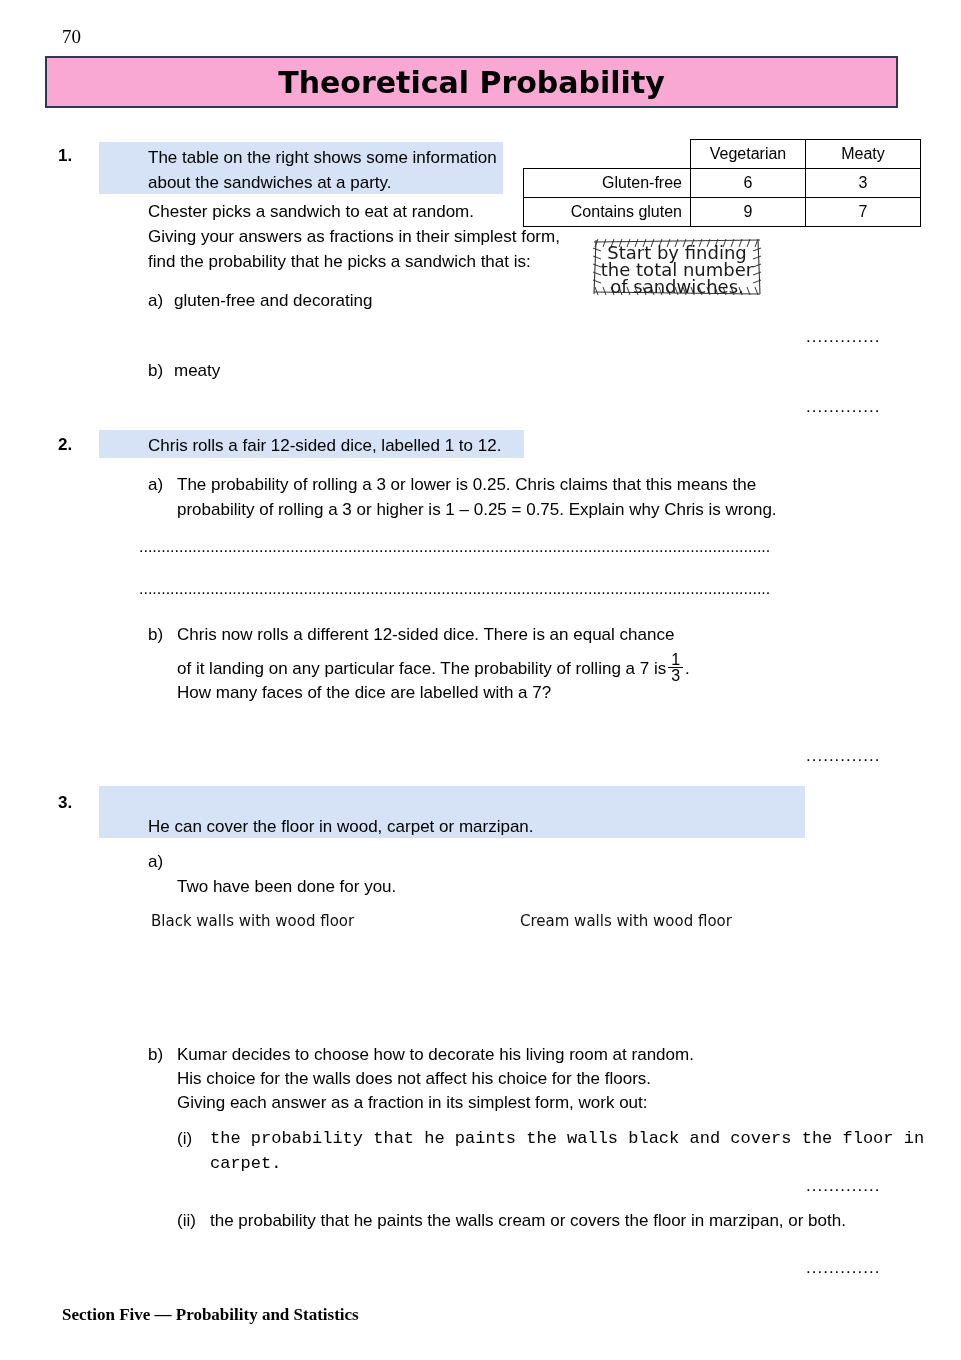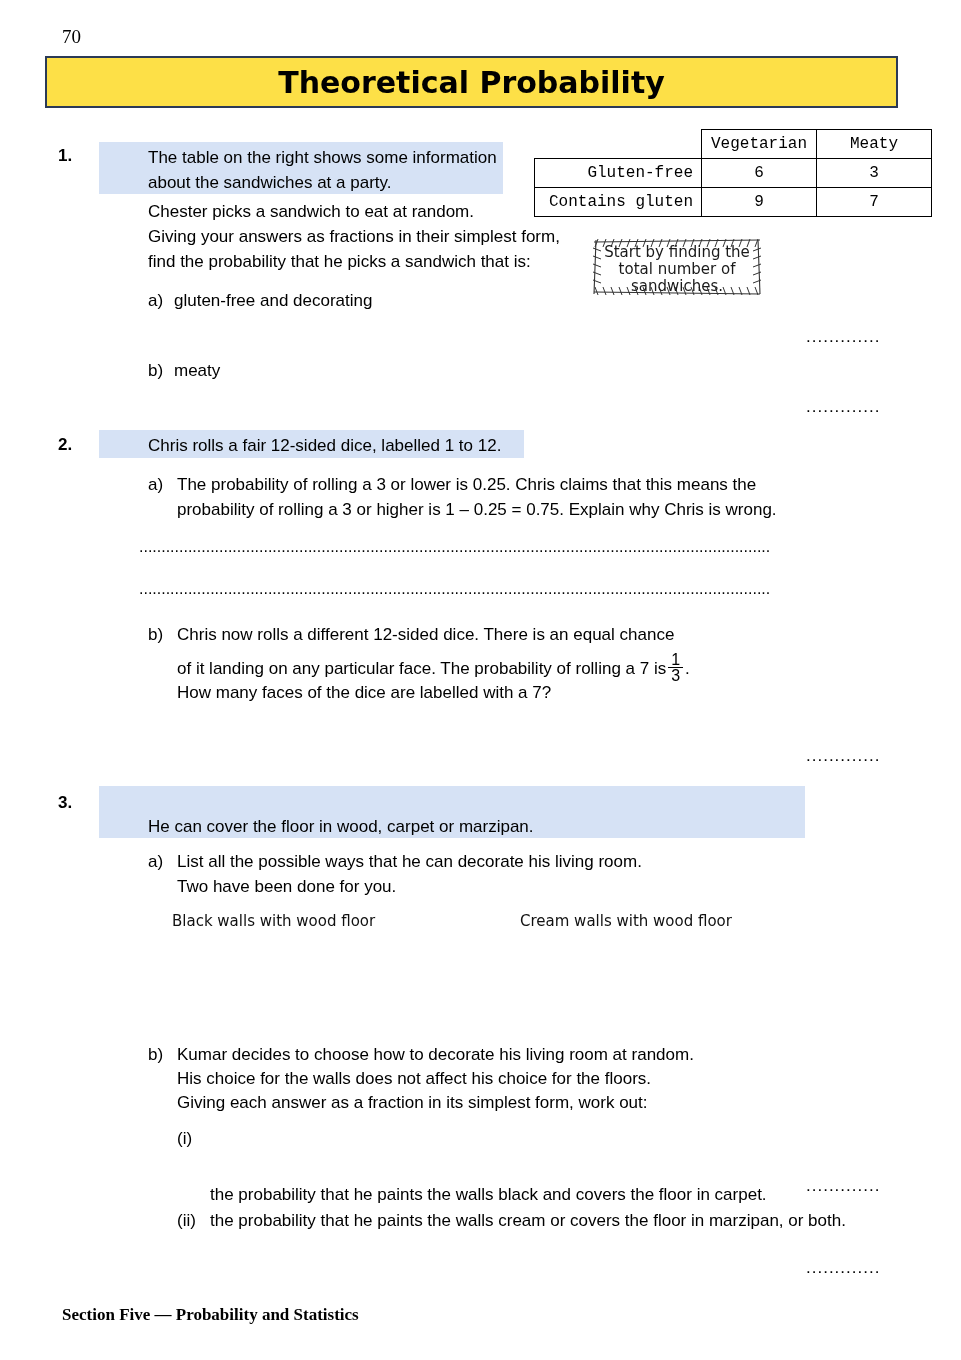"Theoretical Probability" .title-bar { background: #fde047 -> #f9a8d4 }
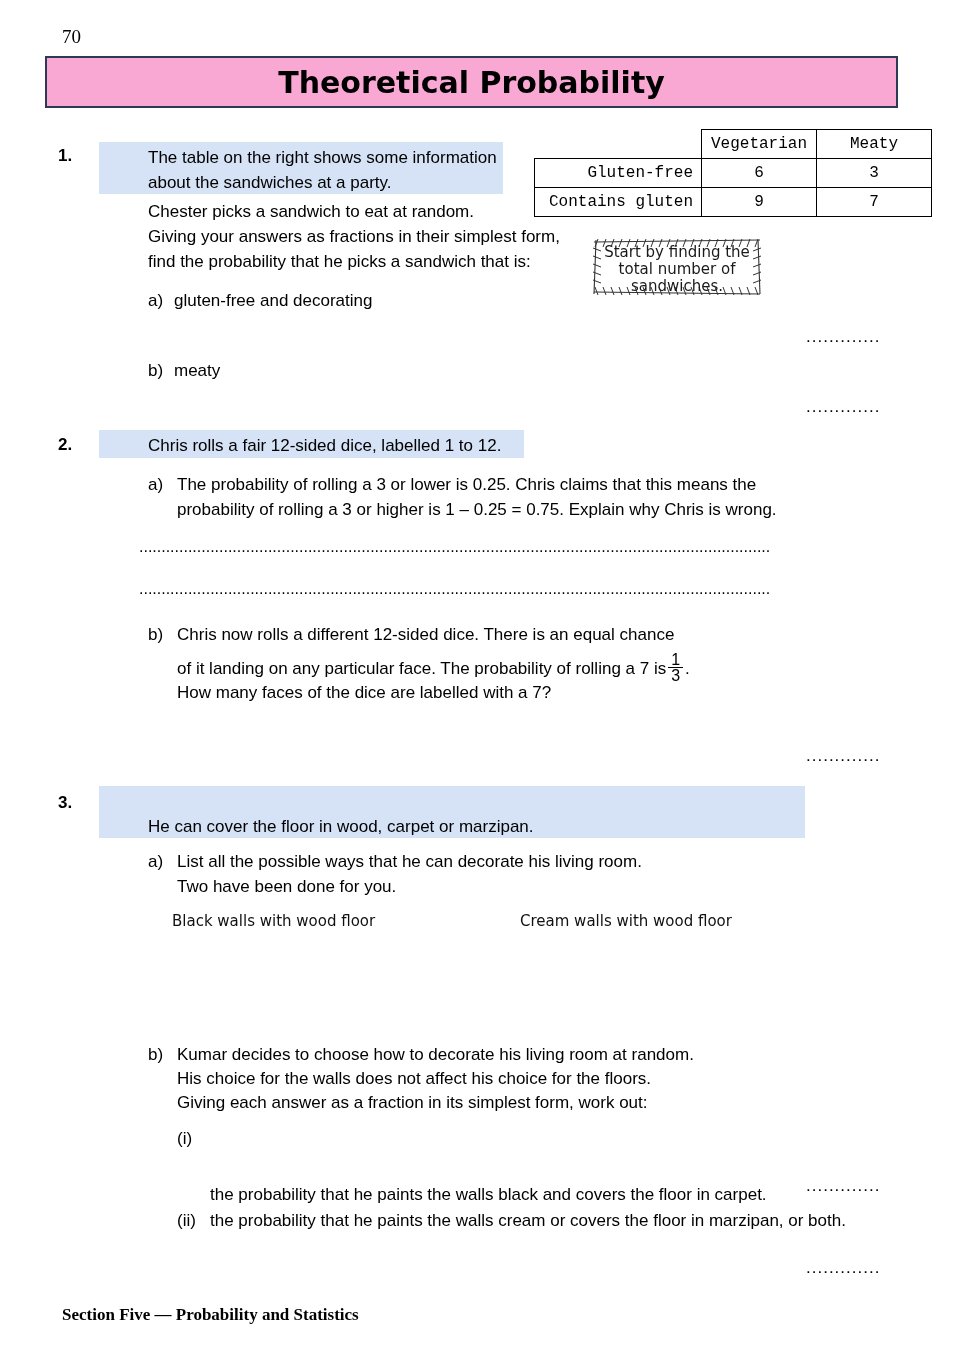"Vegetarian" table.sandwich { font-family: Liberation Mono, monospace -> Liberation Sans, sans-serif; margin-left: 11px -> none; top: 129px -> 139px }
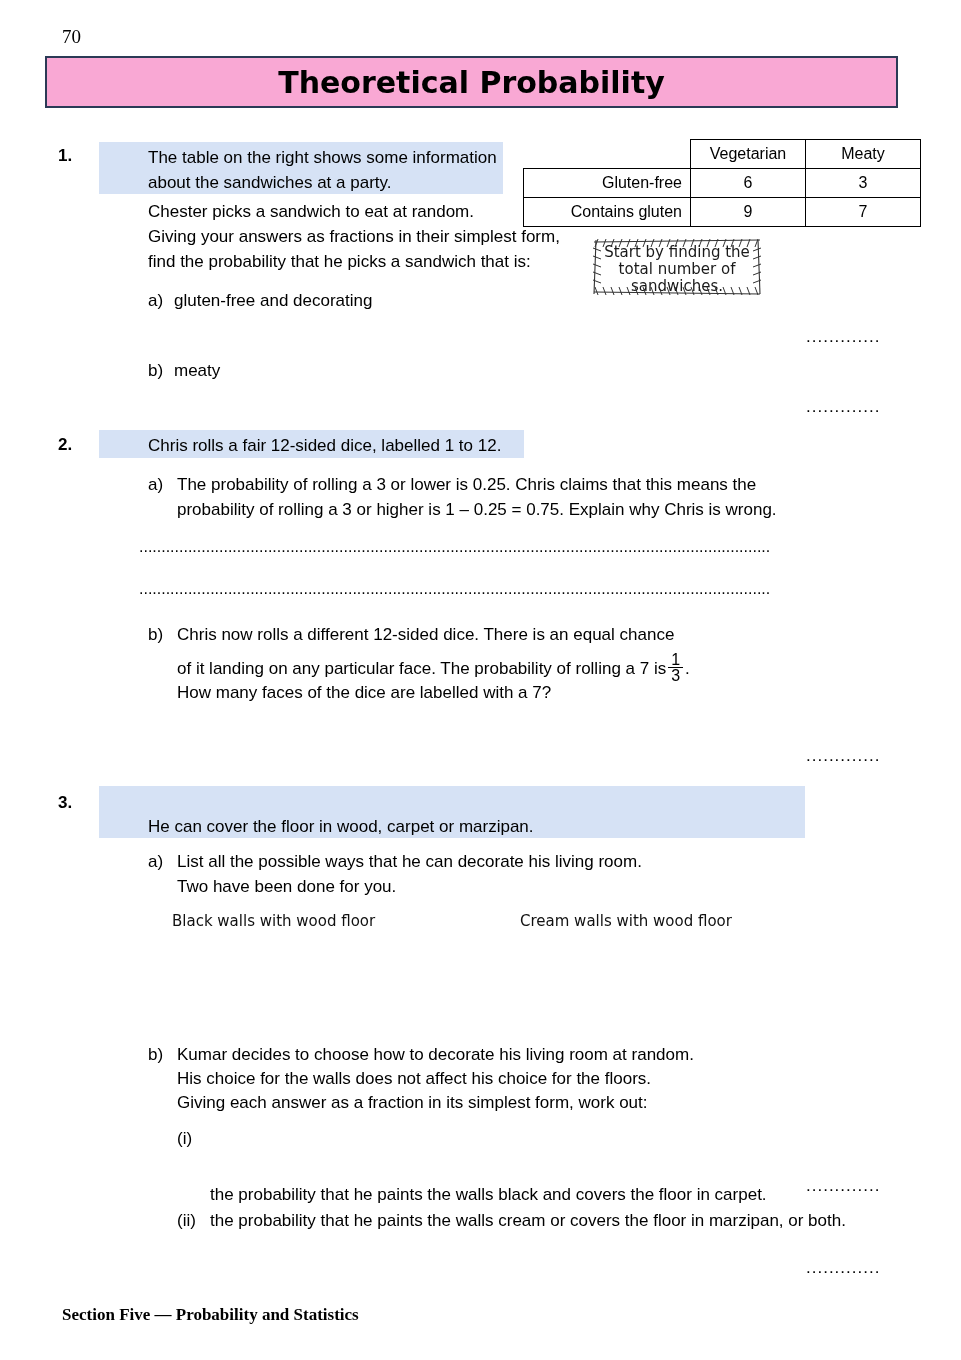"Start by finding the total" .hint { font-size: 15px -> 18px }
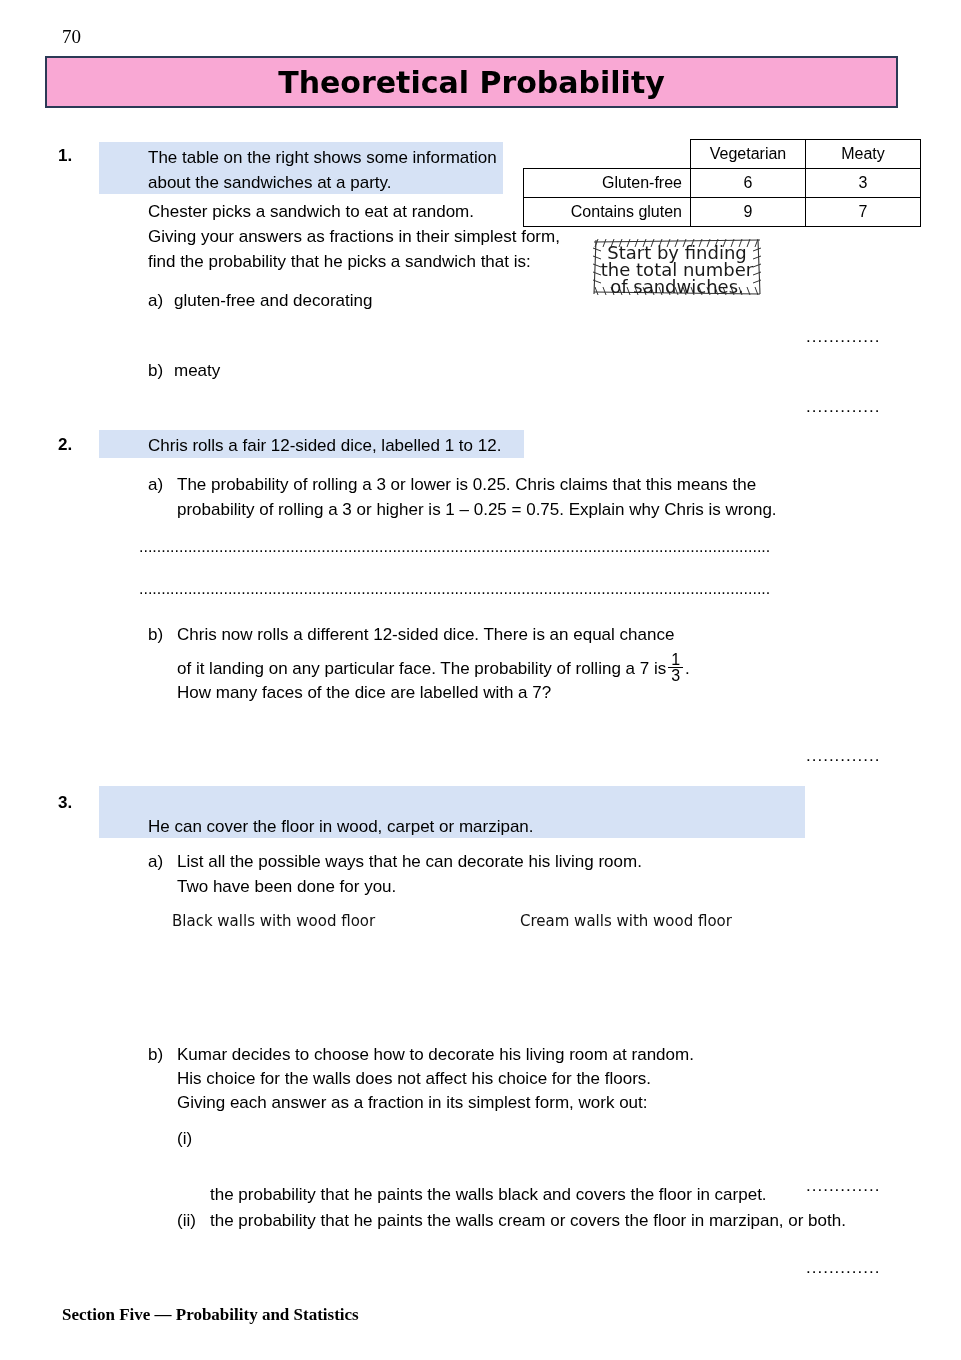"List all the possible ways" div.txt { html: <div>List all the possible ways that he can decorate his living room.</div> -> none }
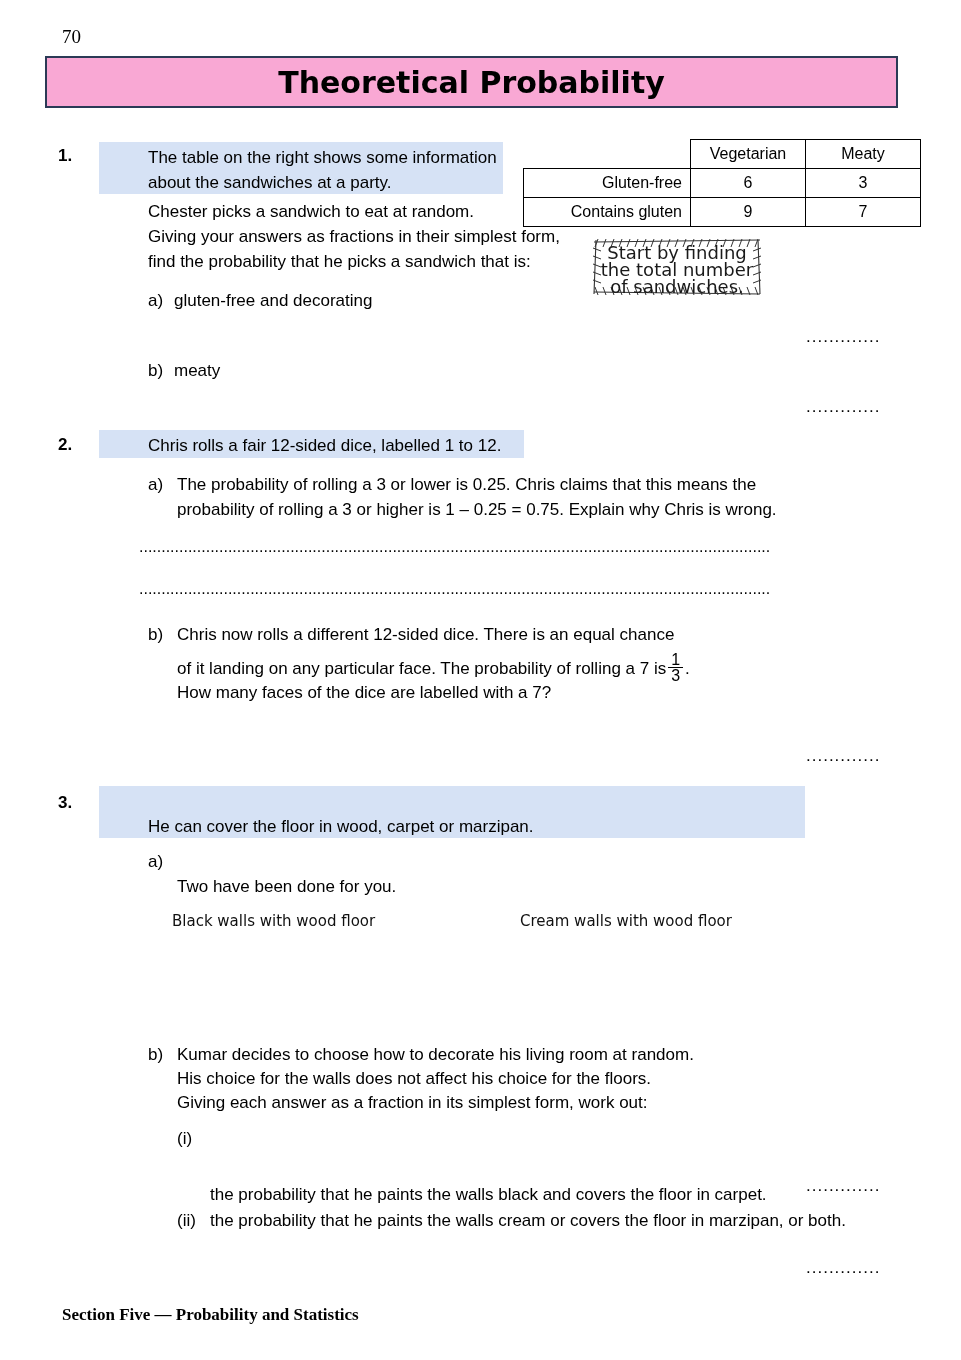"Black walls with wood floor" div.handwrite { left: 172px -> 151px }
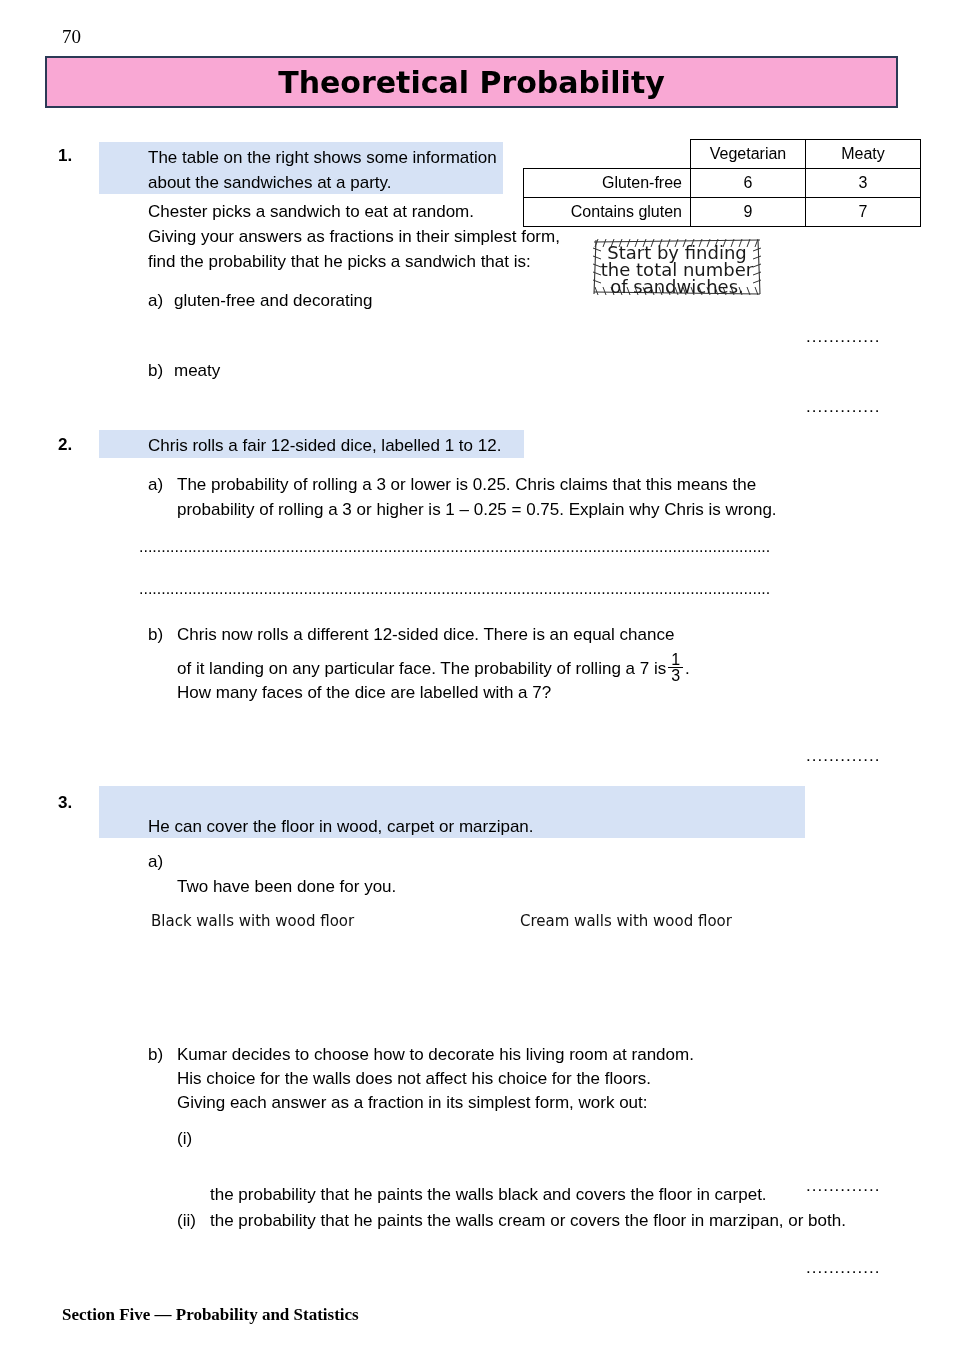"the probability that he paints the walls black" div.txt { font-family: none -> Liberation Mono, monospace; top: 1182px -> 1126px }
